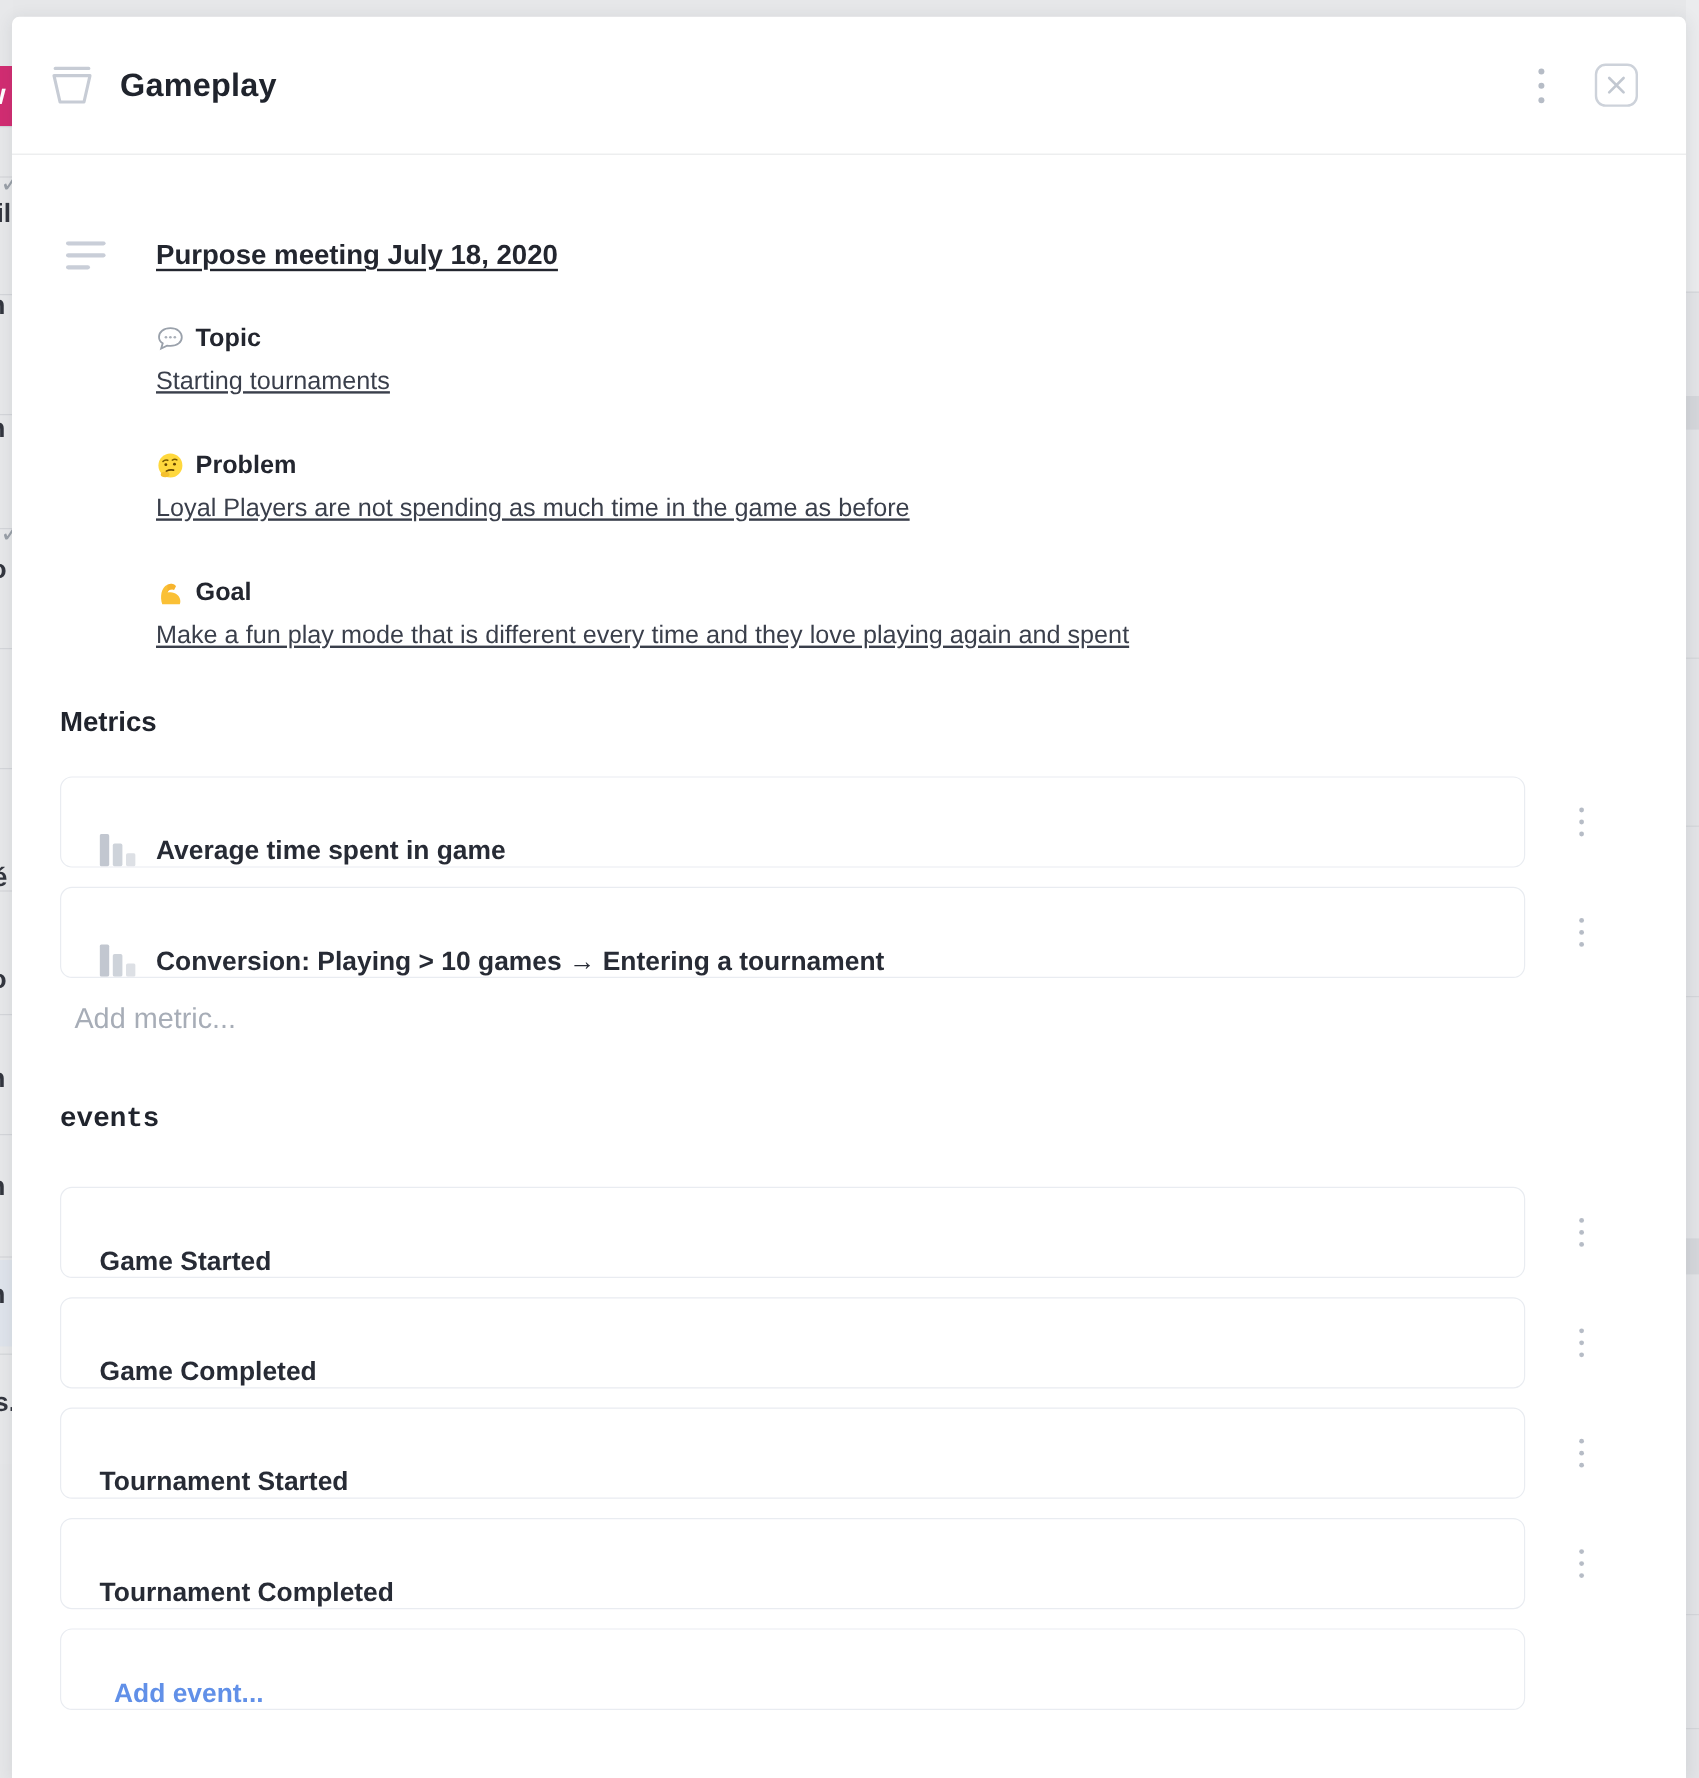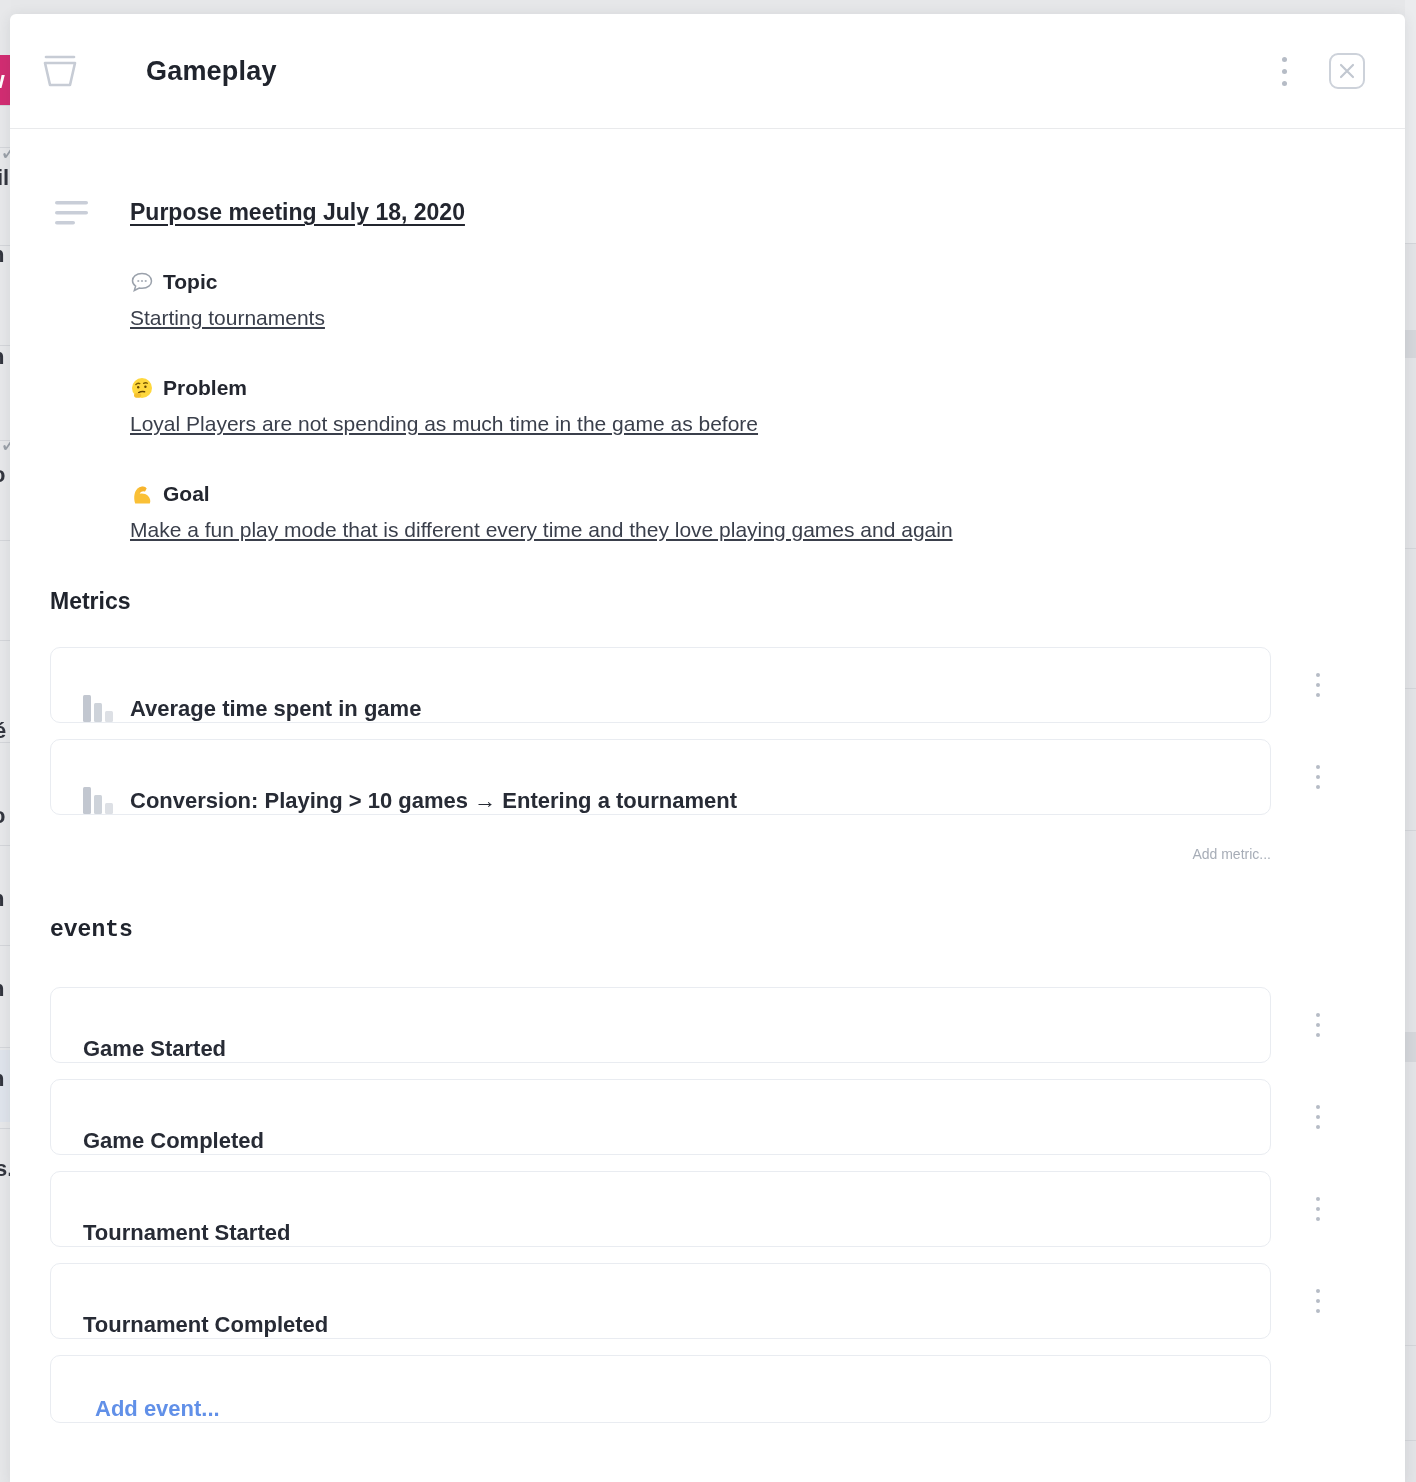"Gameplay" .modal-title { margin-left: 46px -> none }
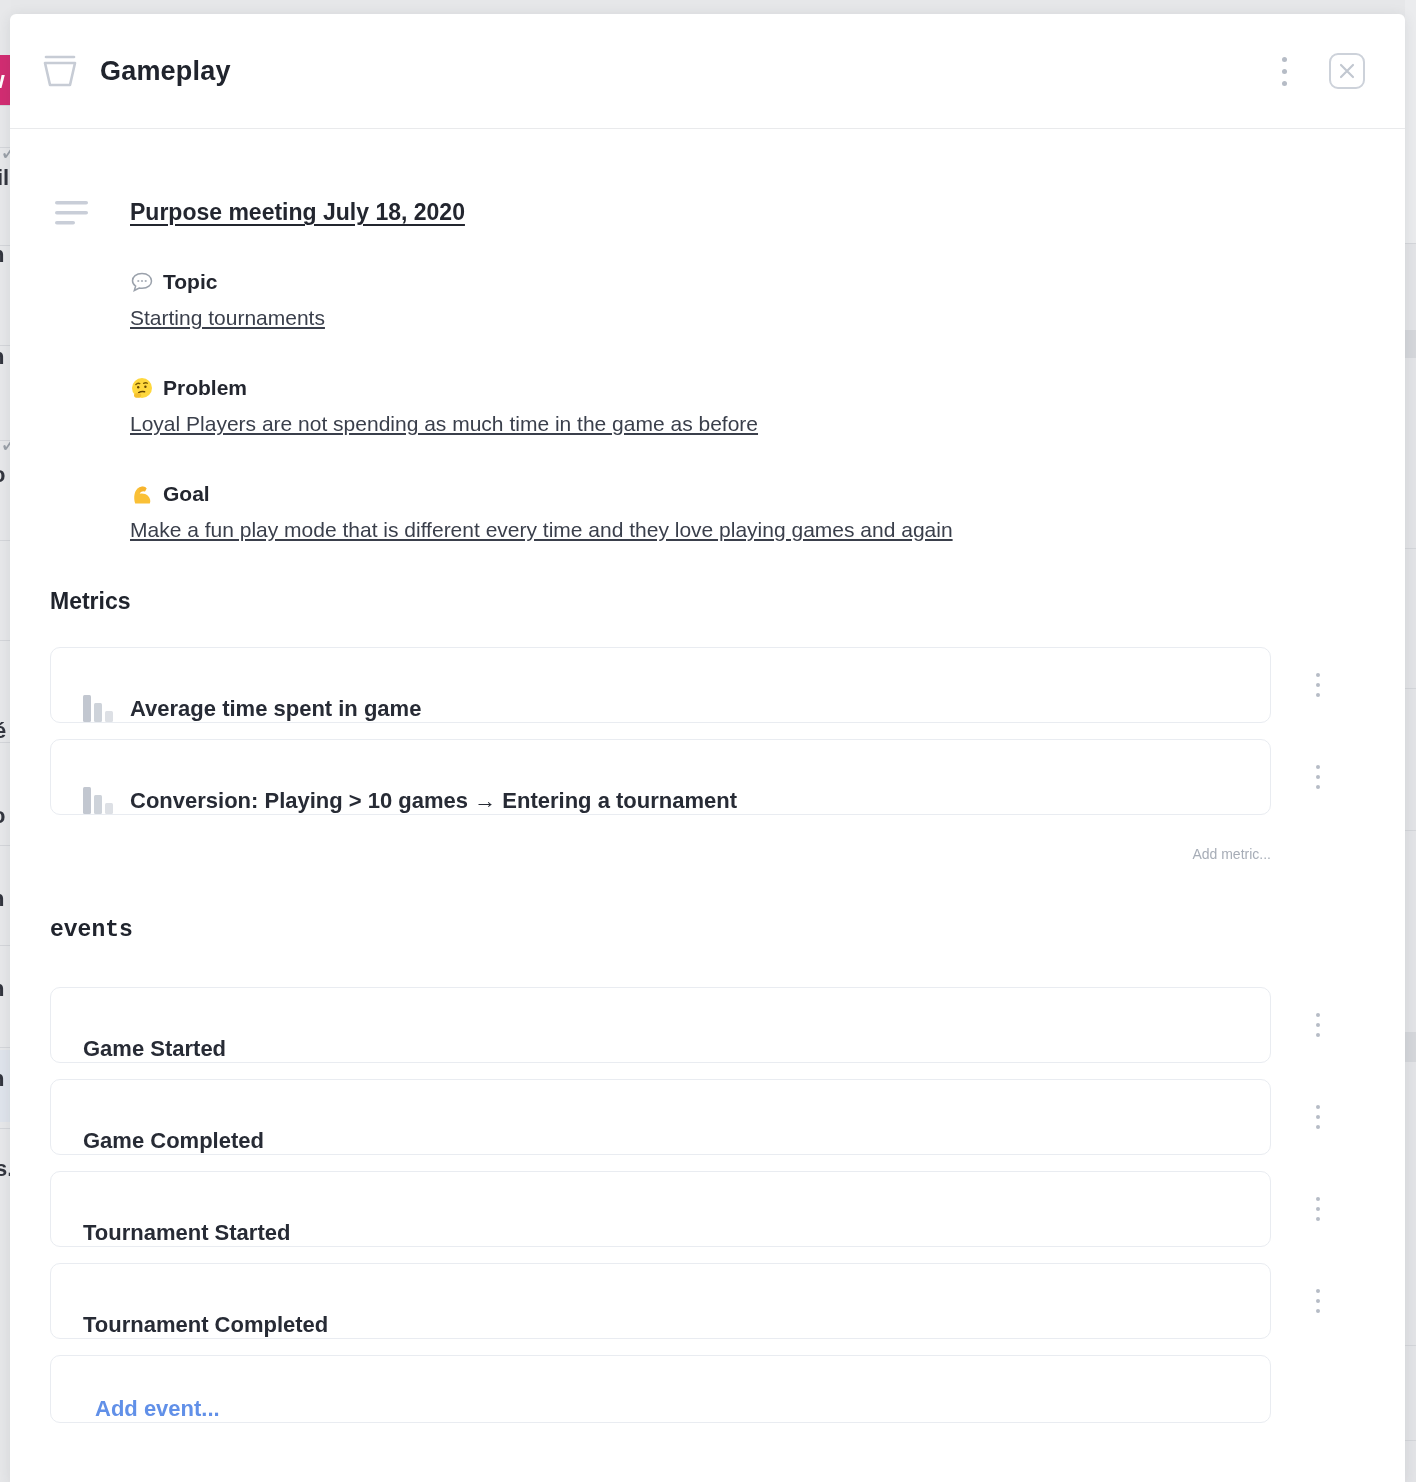"Make a fun play mode" div.desc-text { text: games and again -> again and spent }
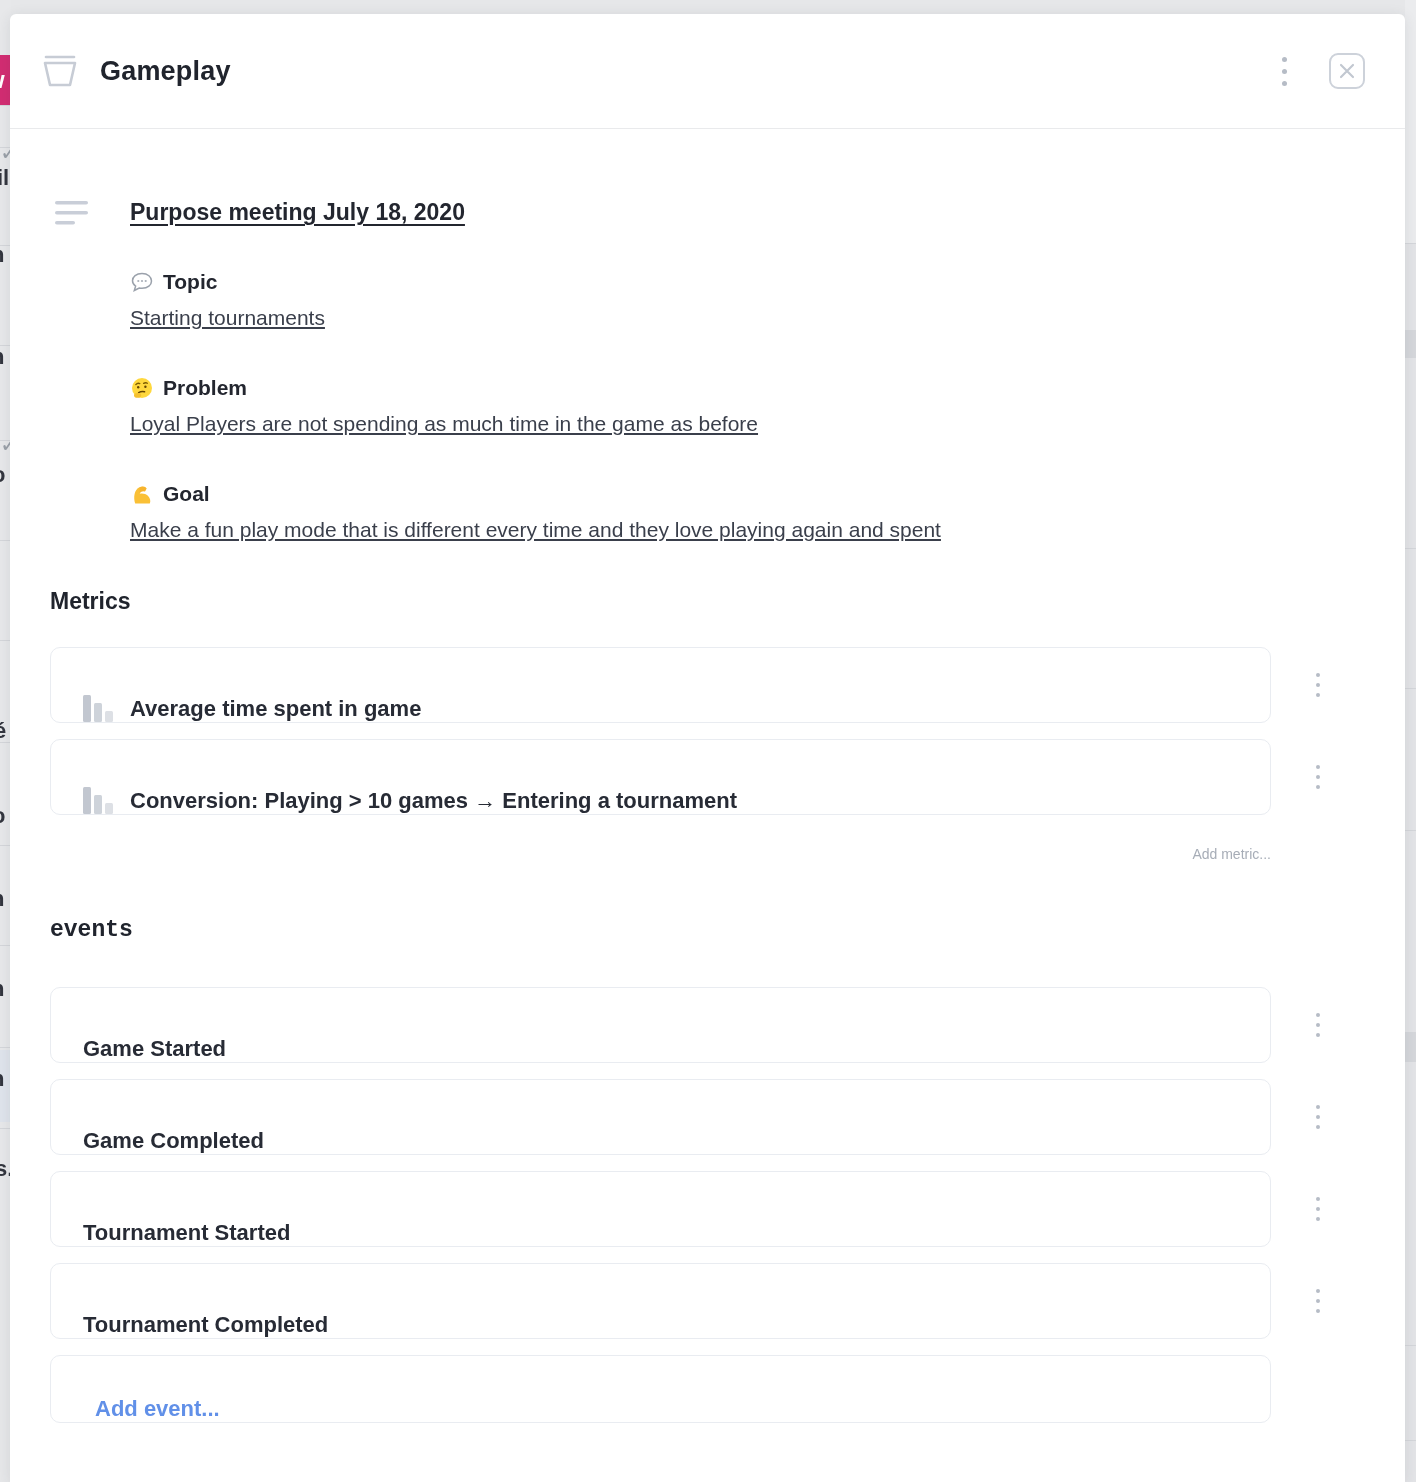"Add metric..." .add-metric { font-size: 14px -> 24px; margin: 31px 0 0 12px -> 21px 0 0 12px; text-align: right -> none }
